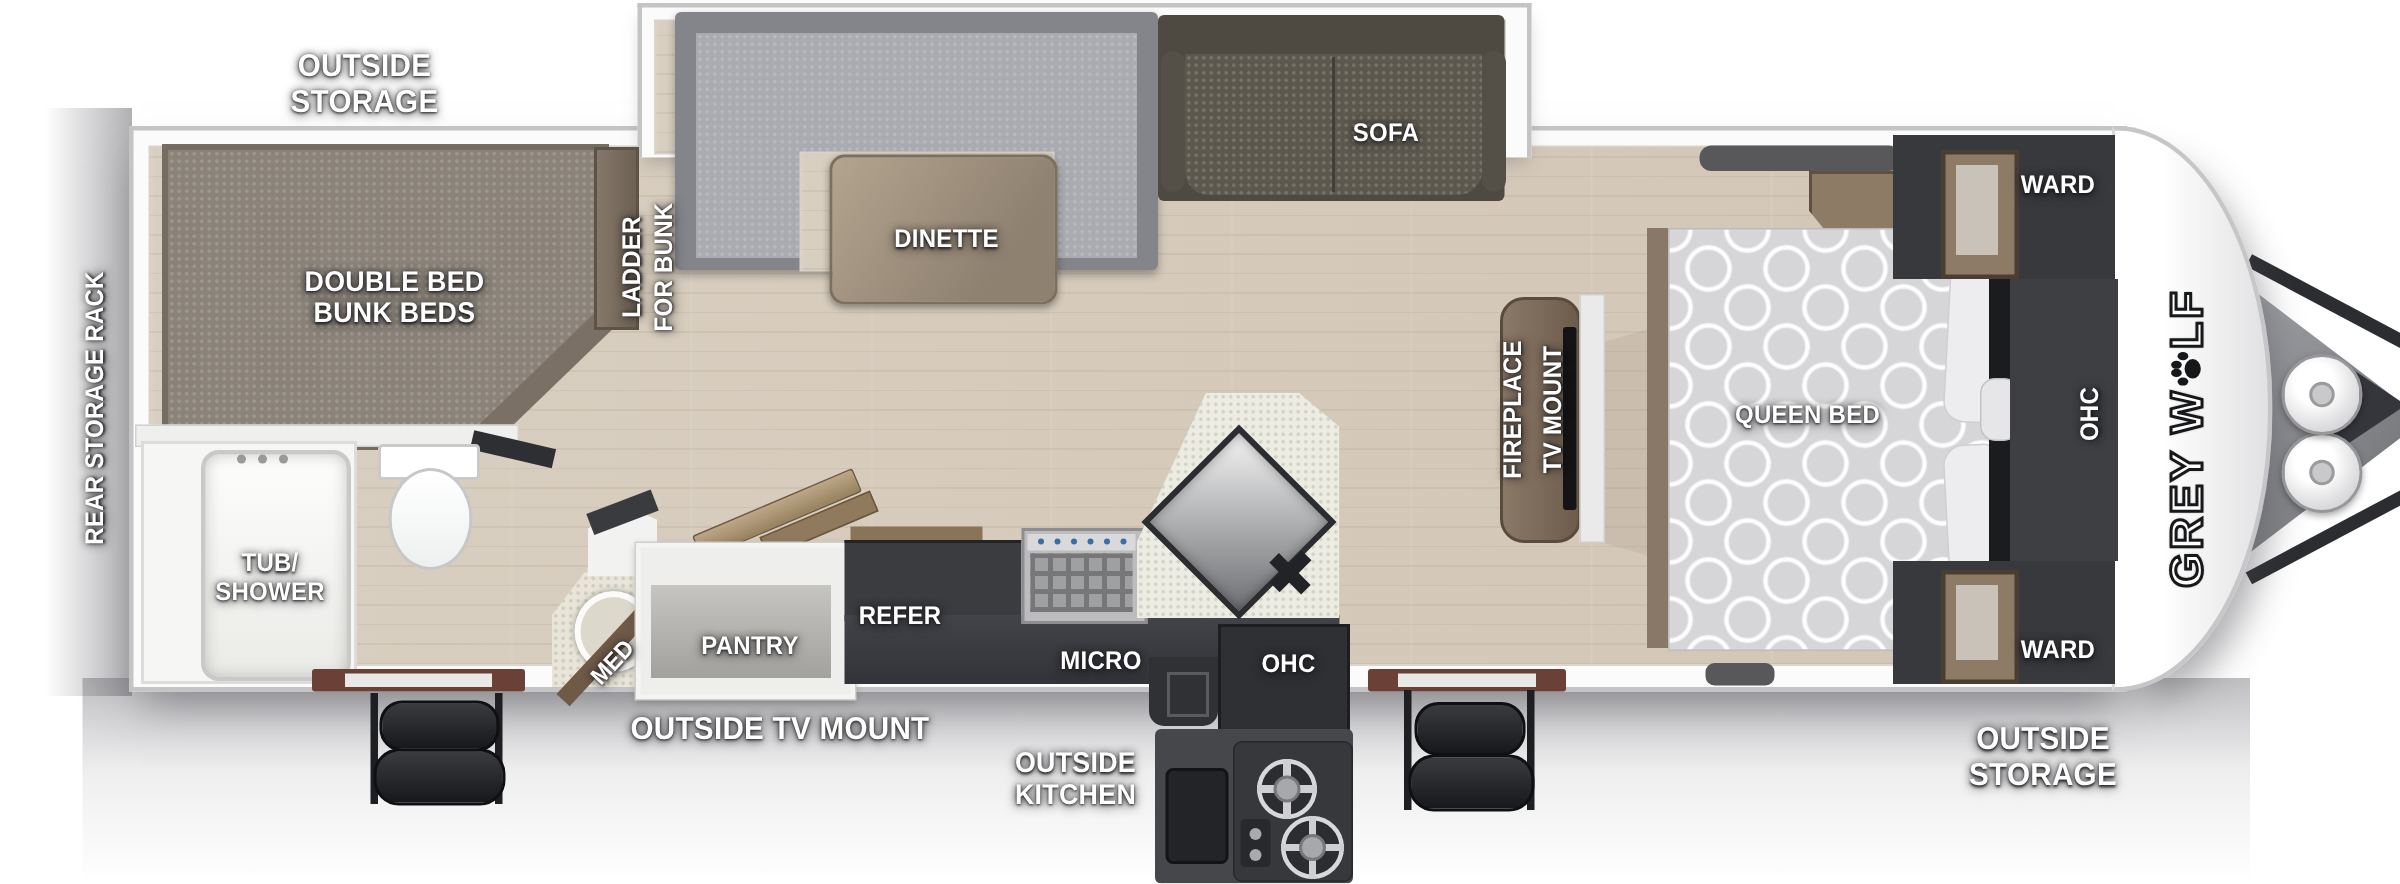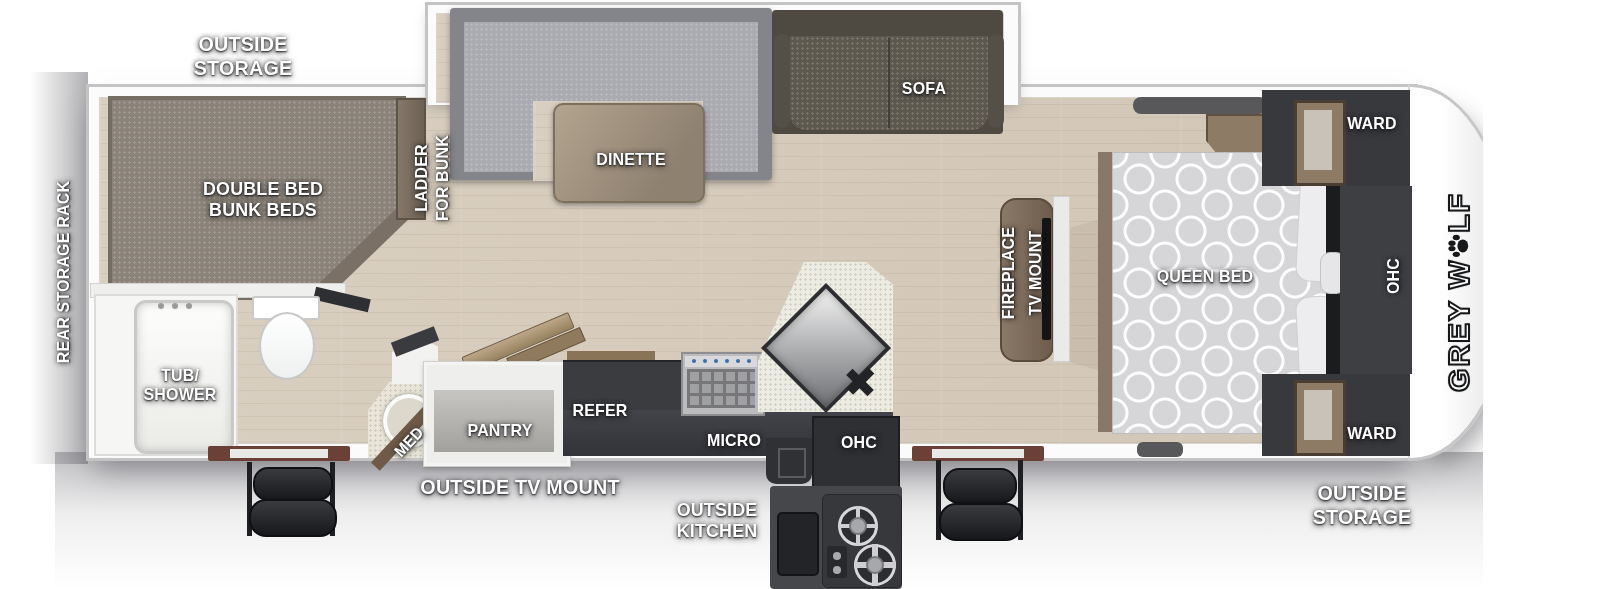"OUTSIDE" .canvas { width: 1483px -> 1600px }
